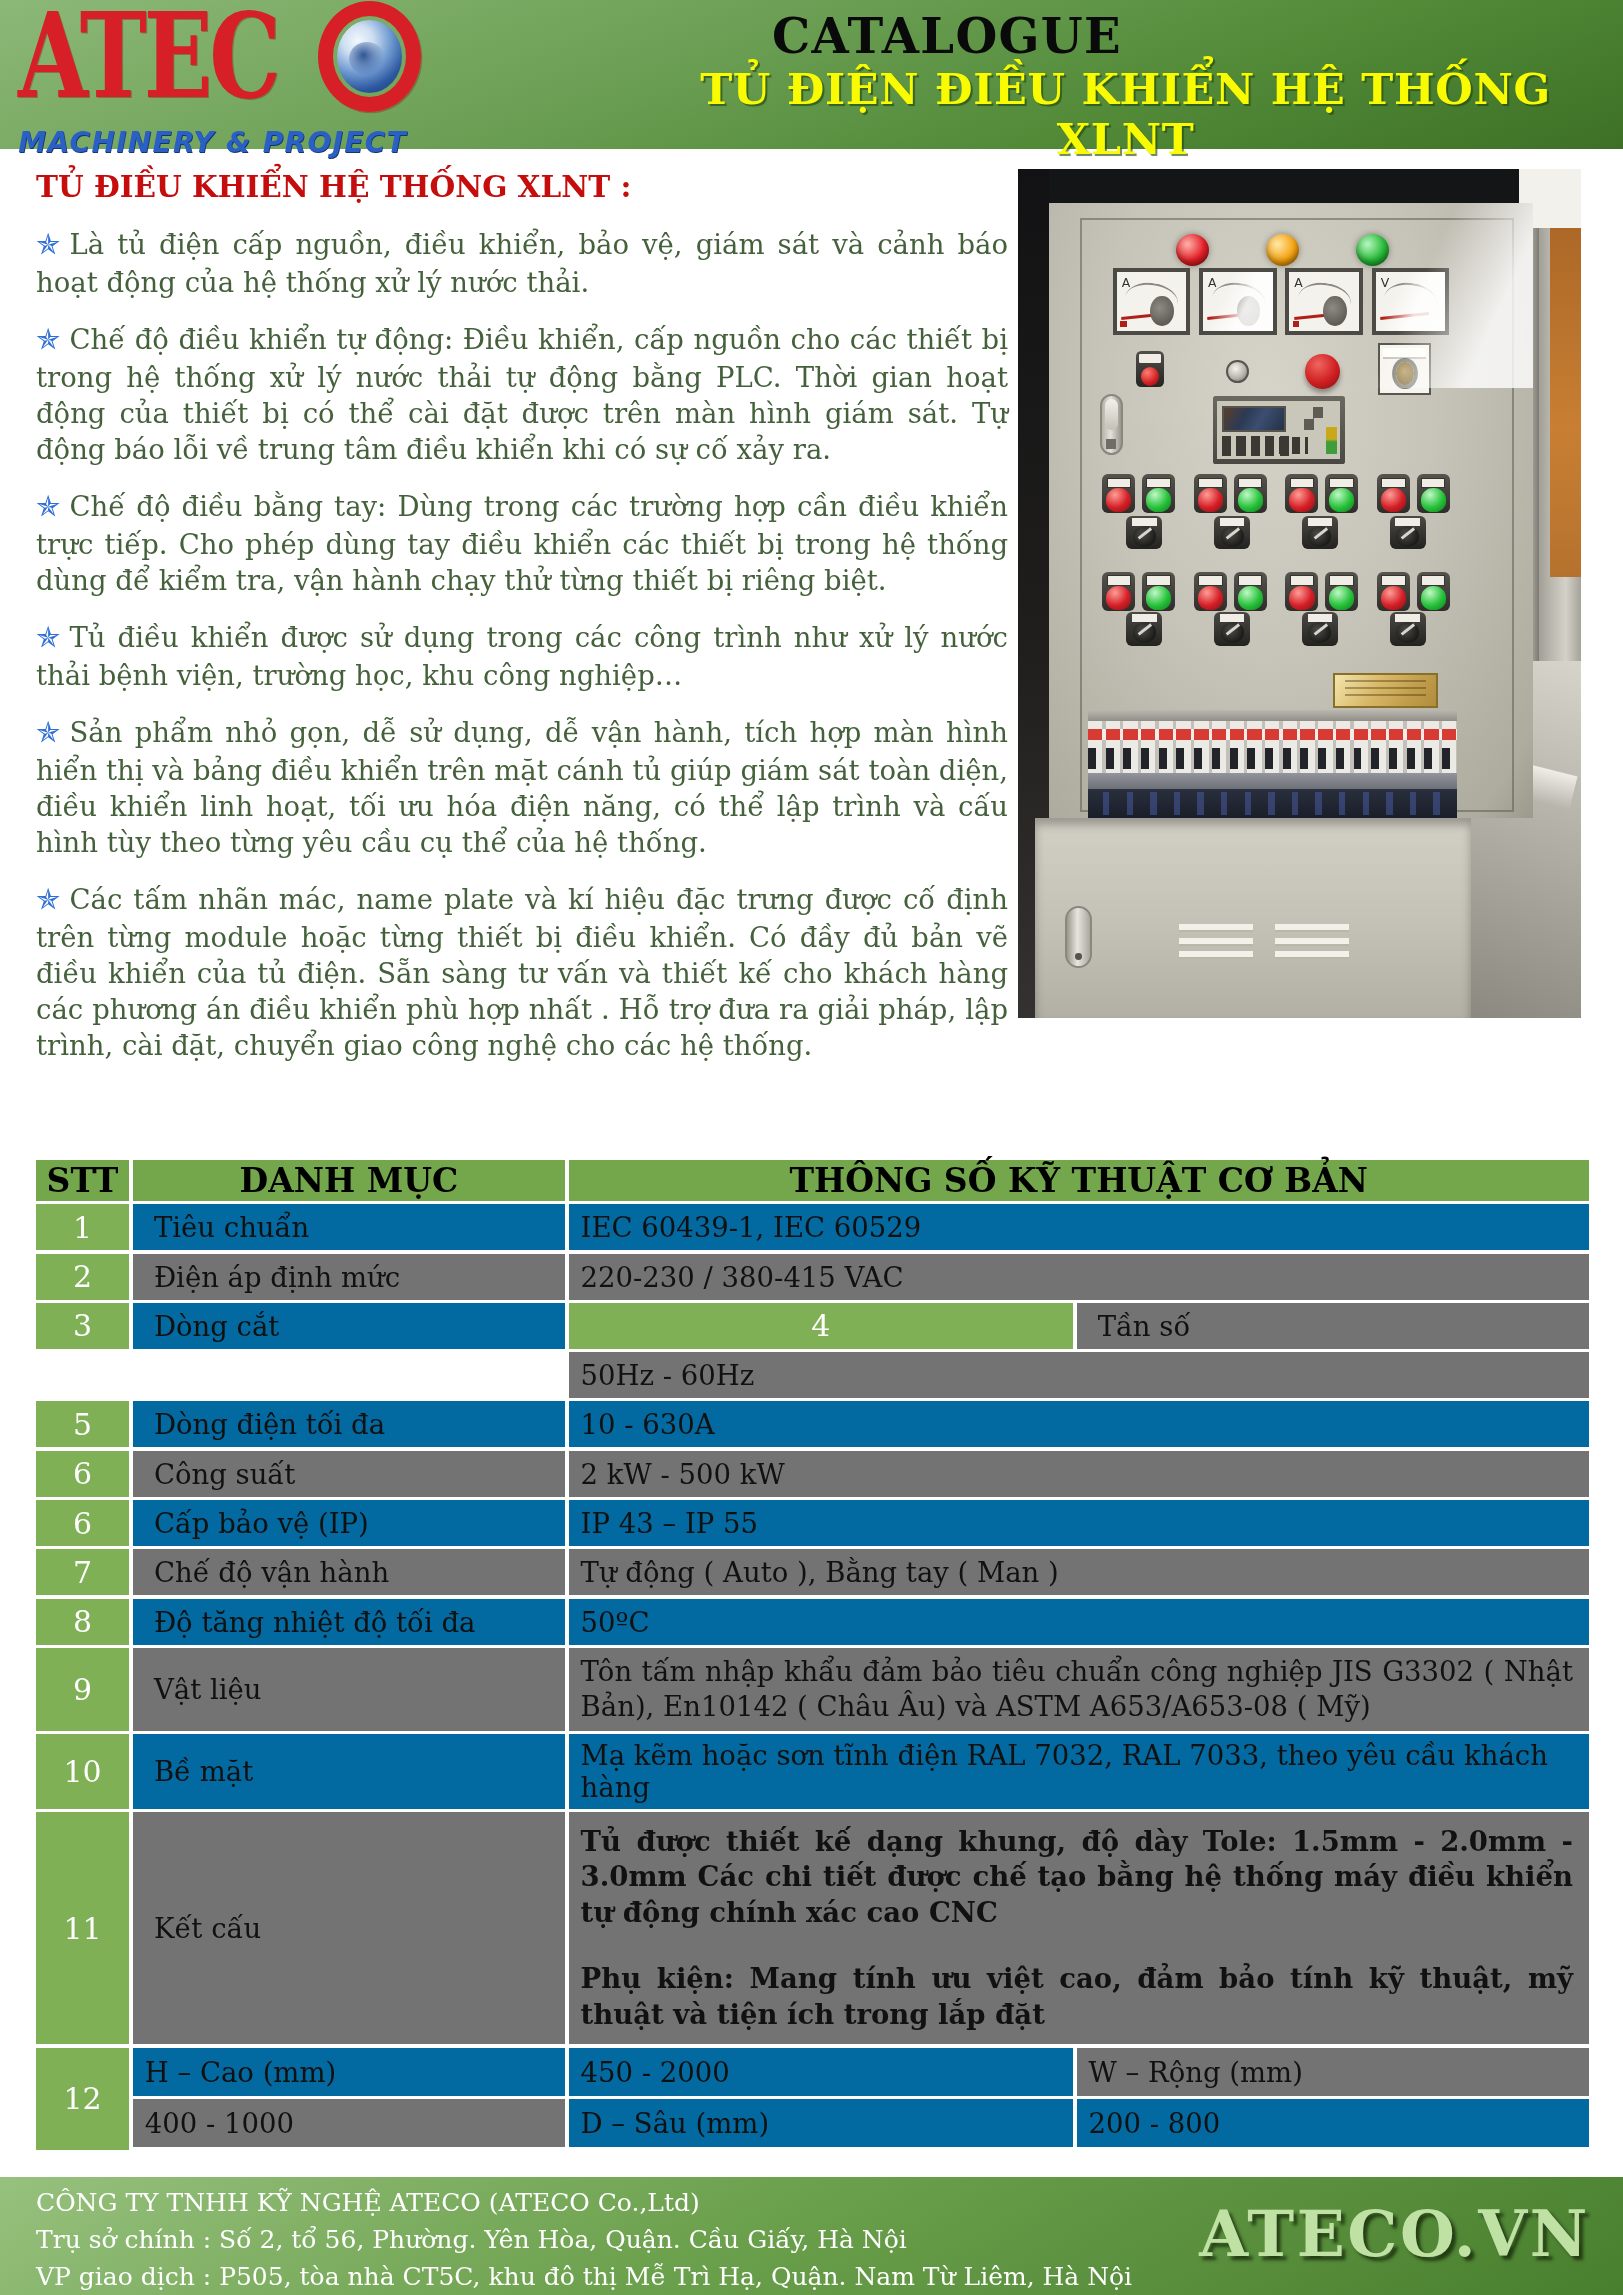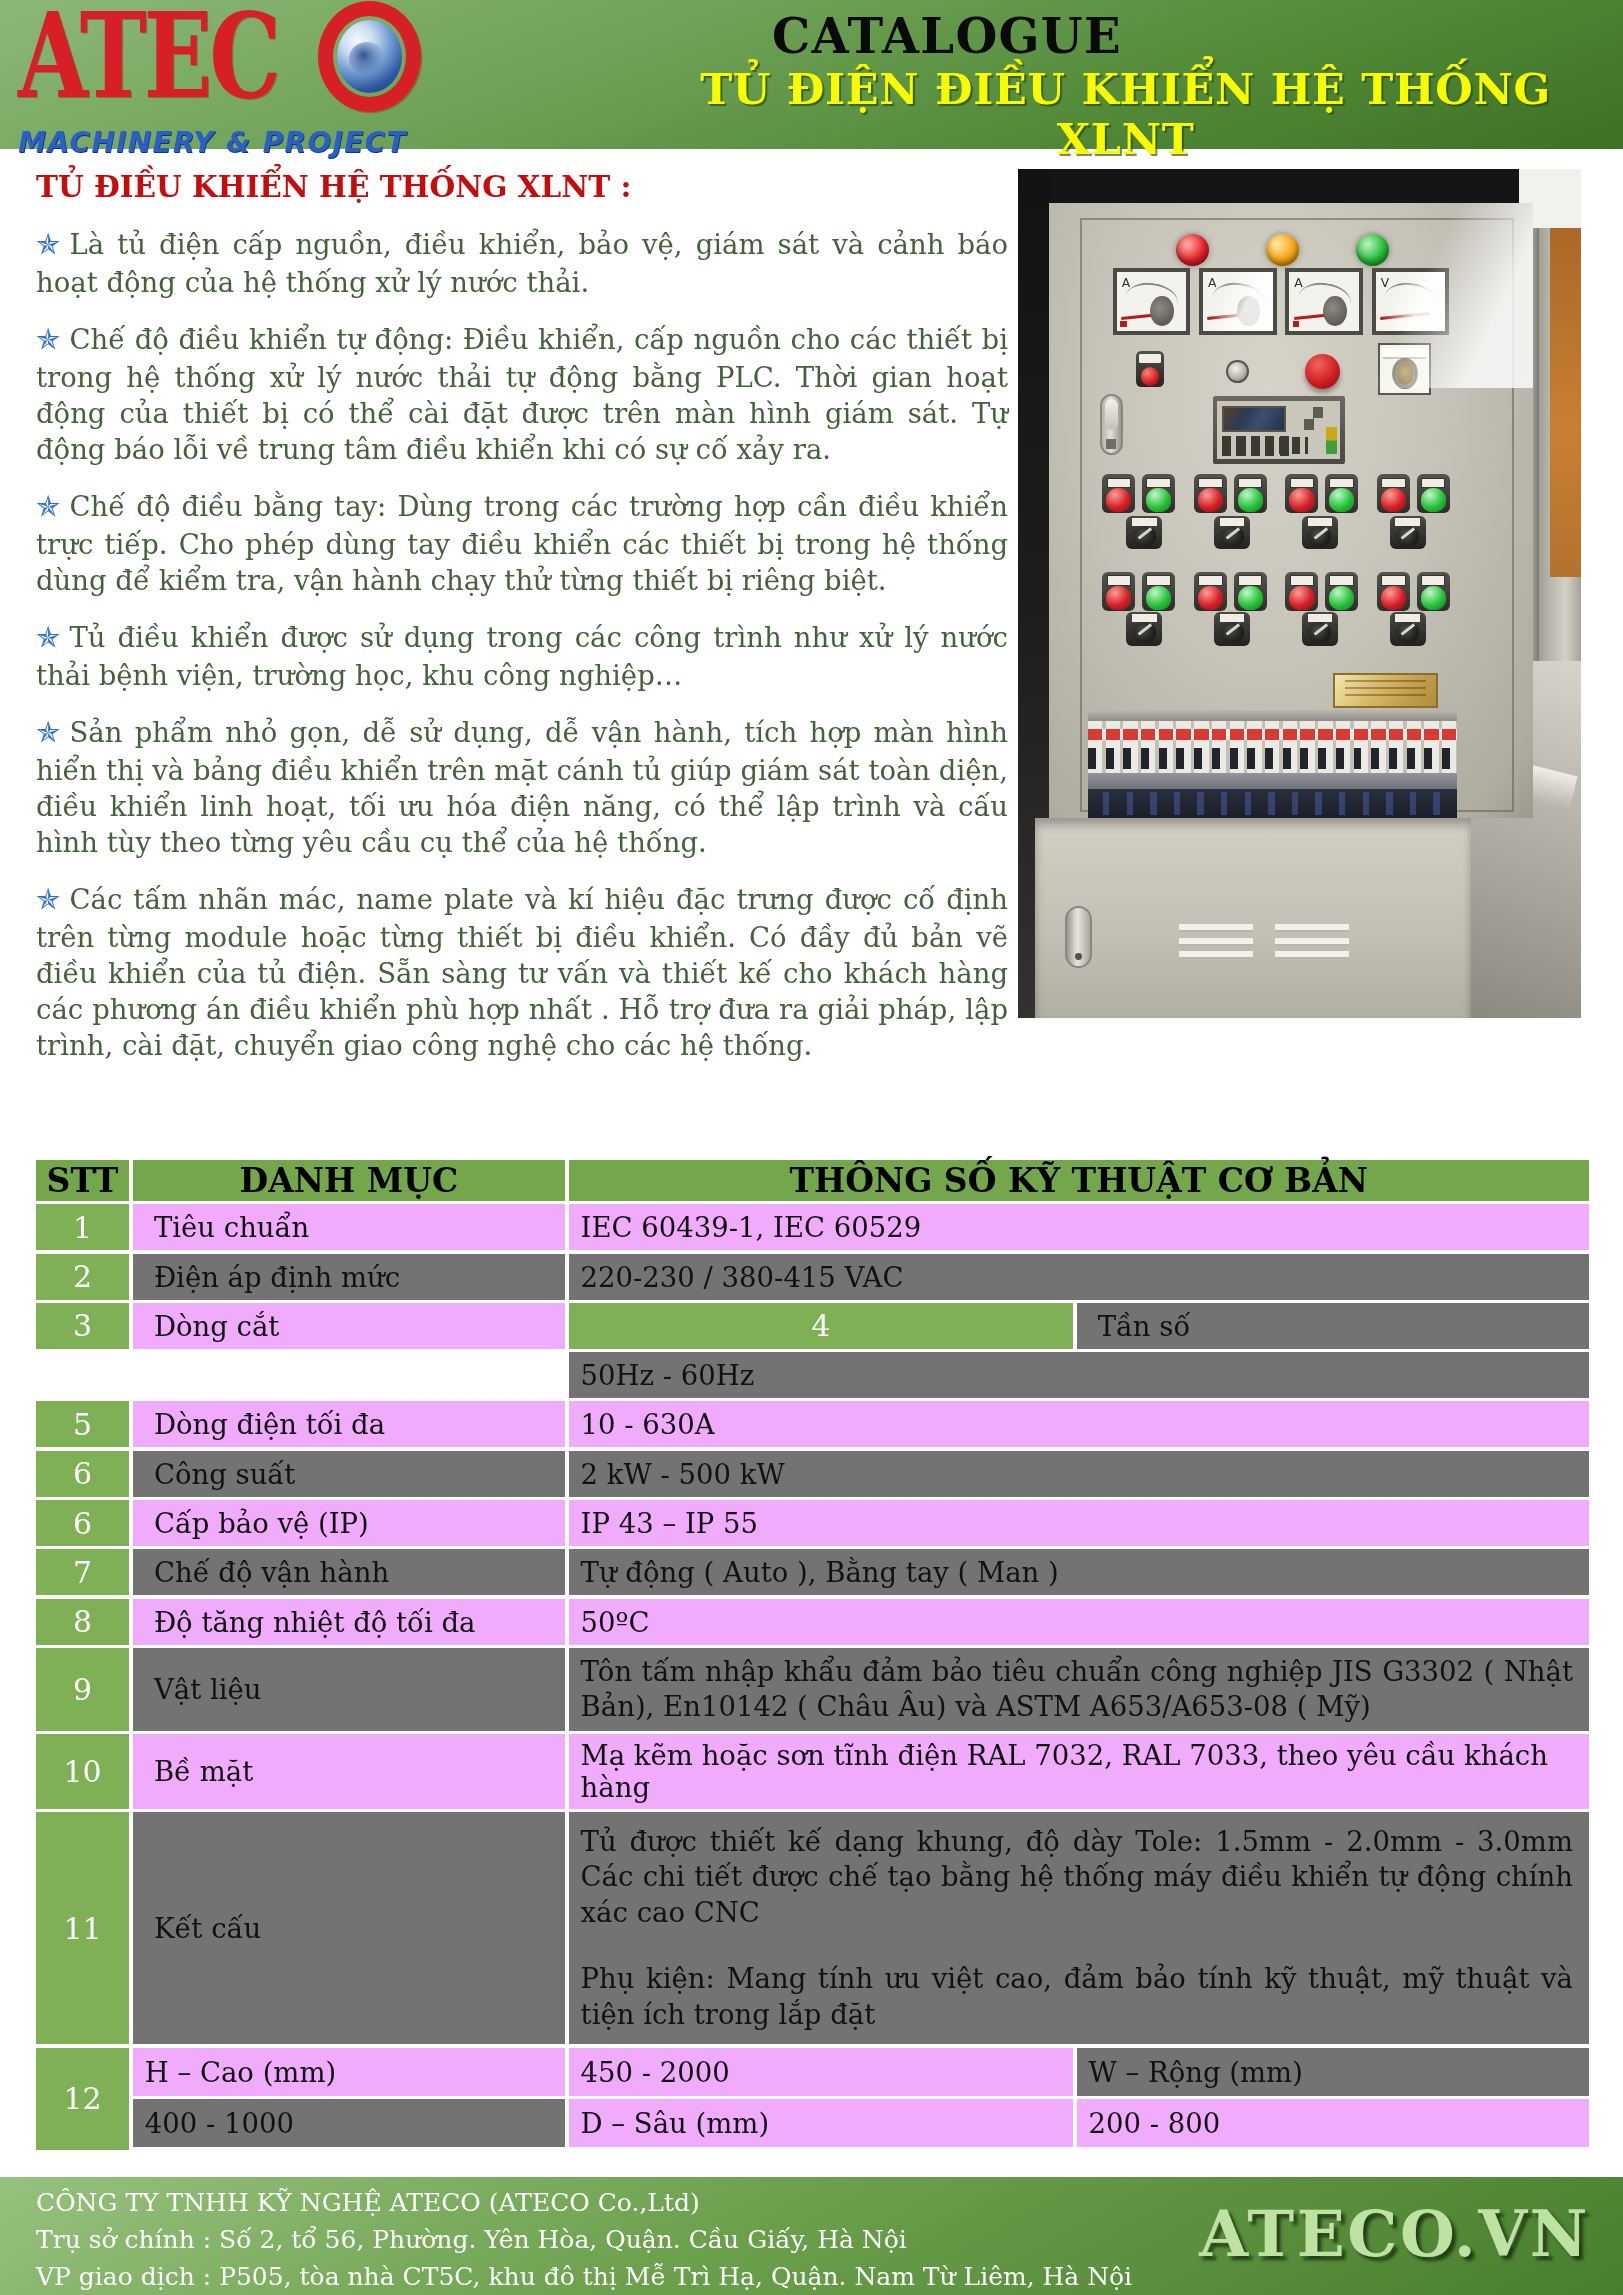"Tiêu chuẩn" .rowA { background: #f0abfc -> #0369a1 }
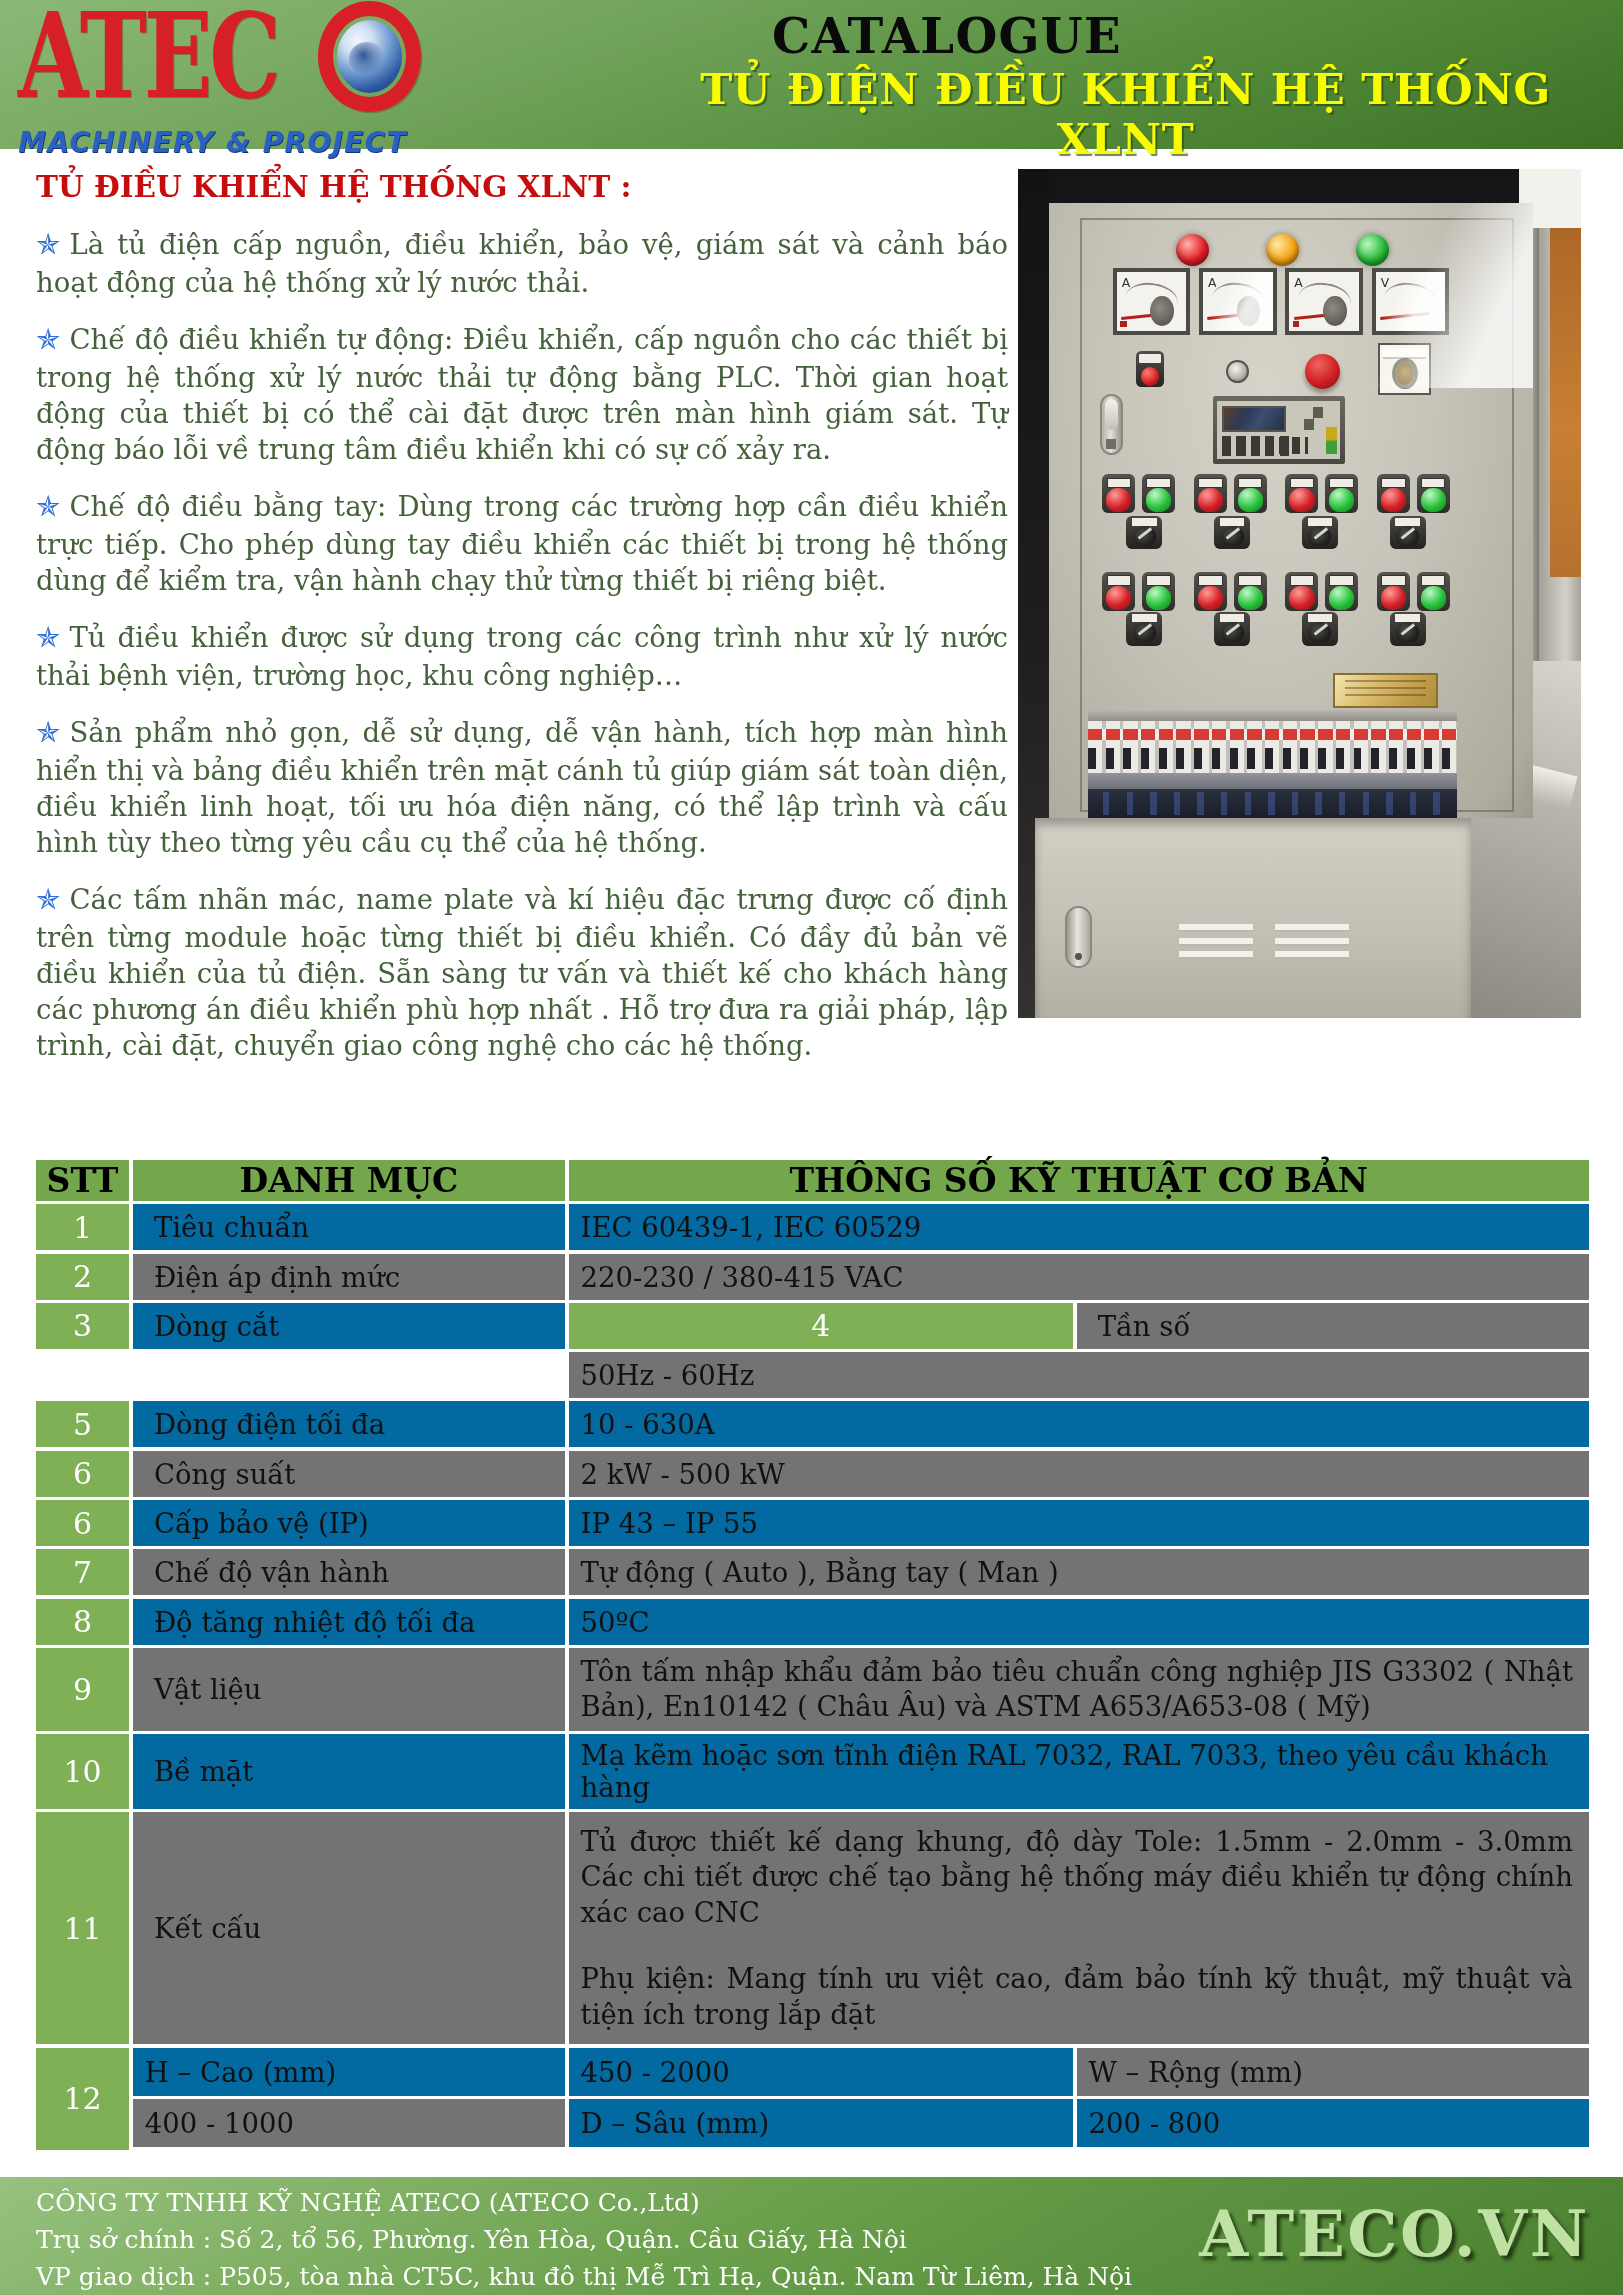"Tủ được thiết kế dạng" .c-val-col { font-weight: none -> bold }
